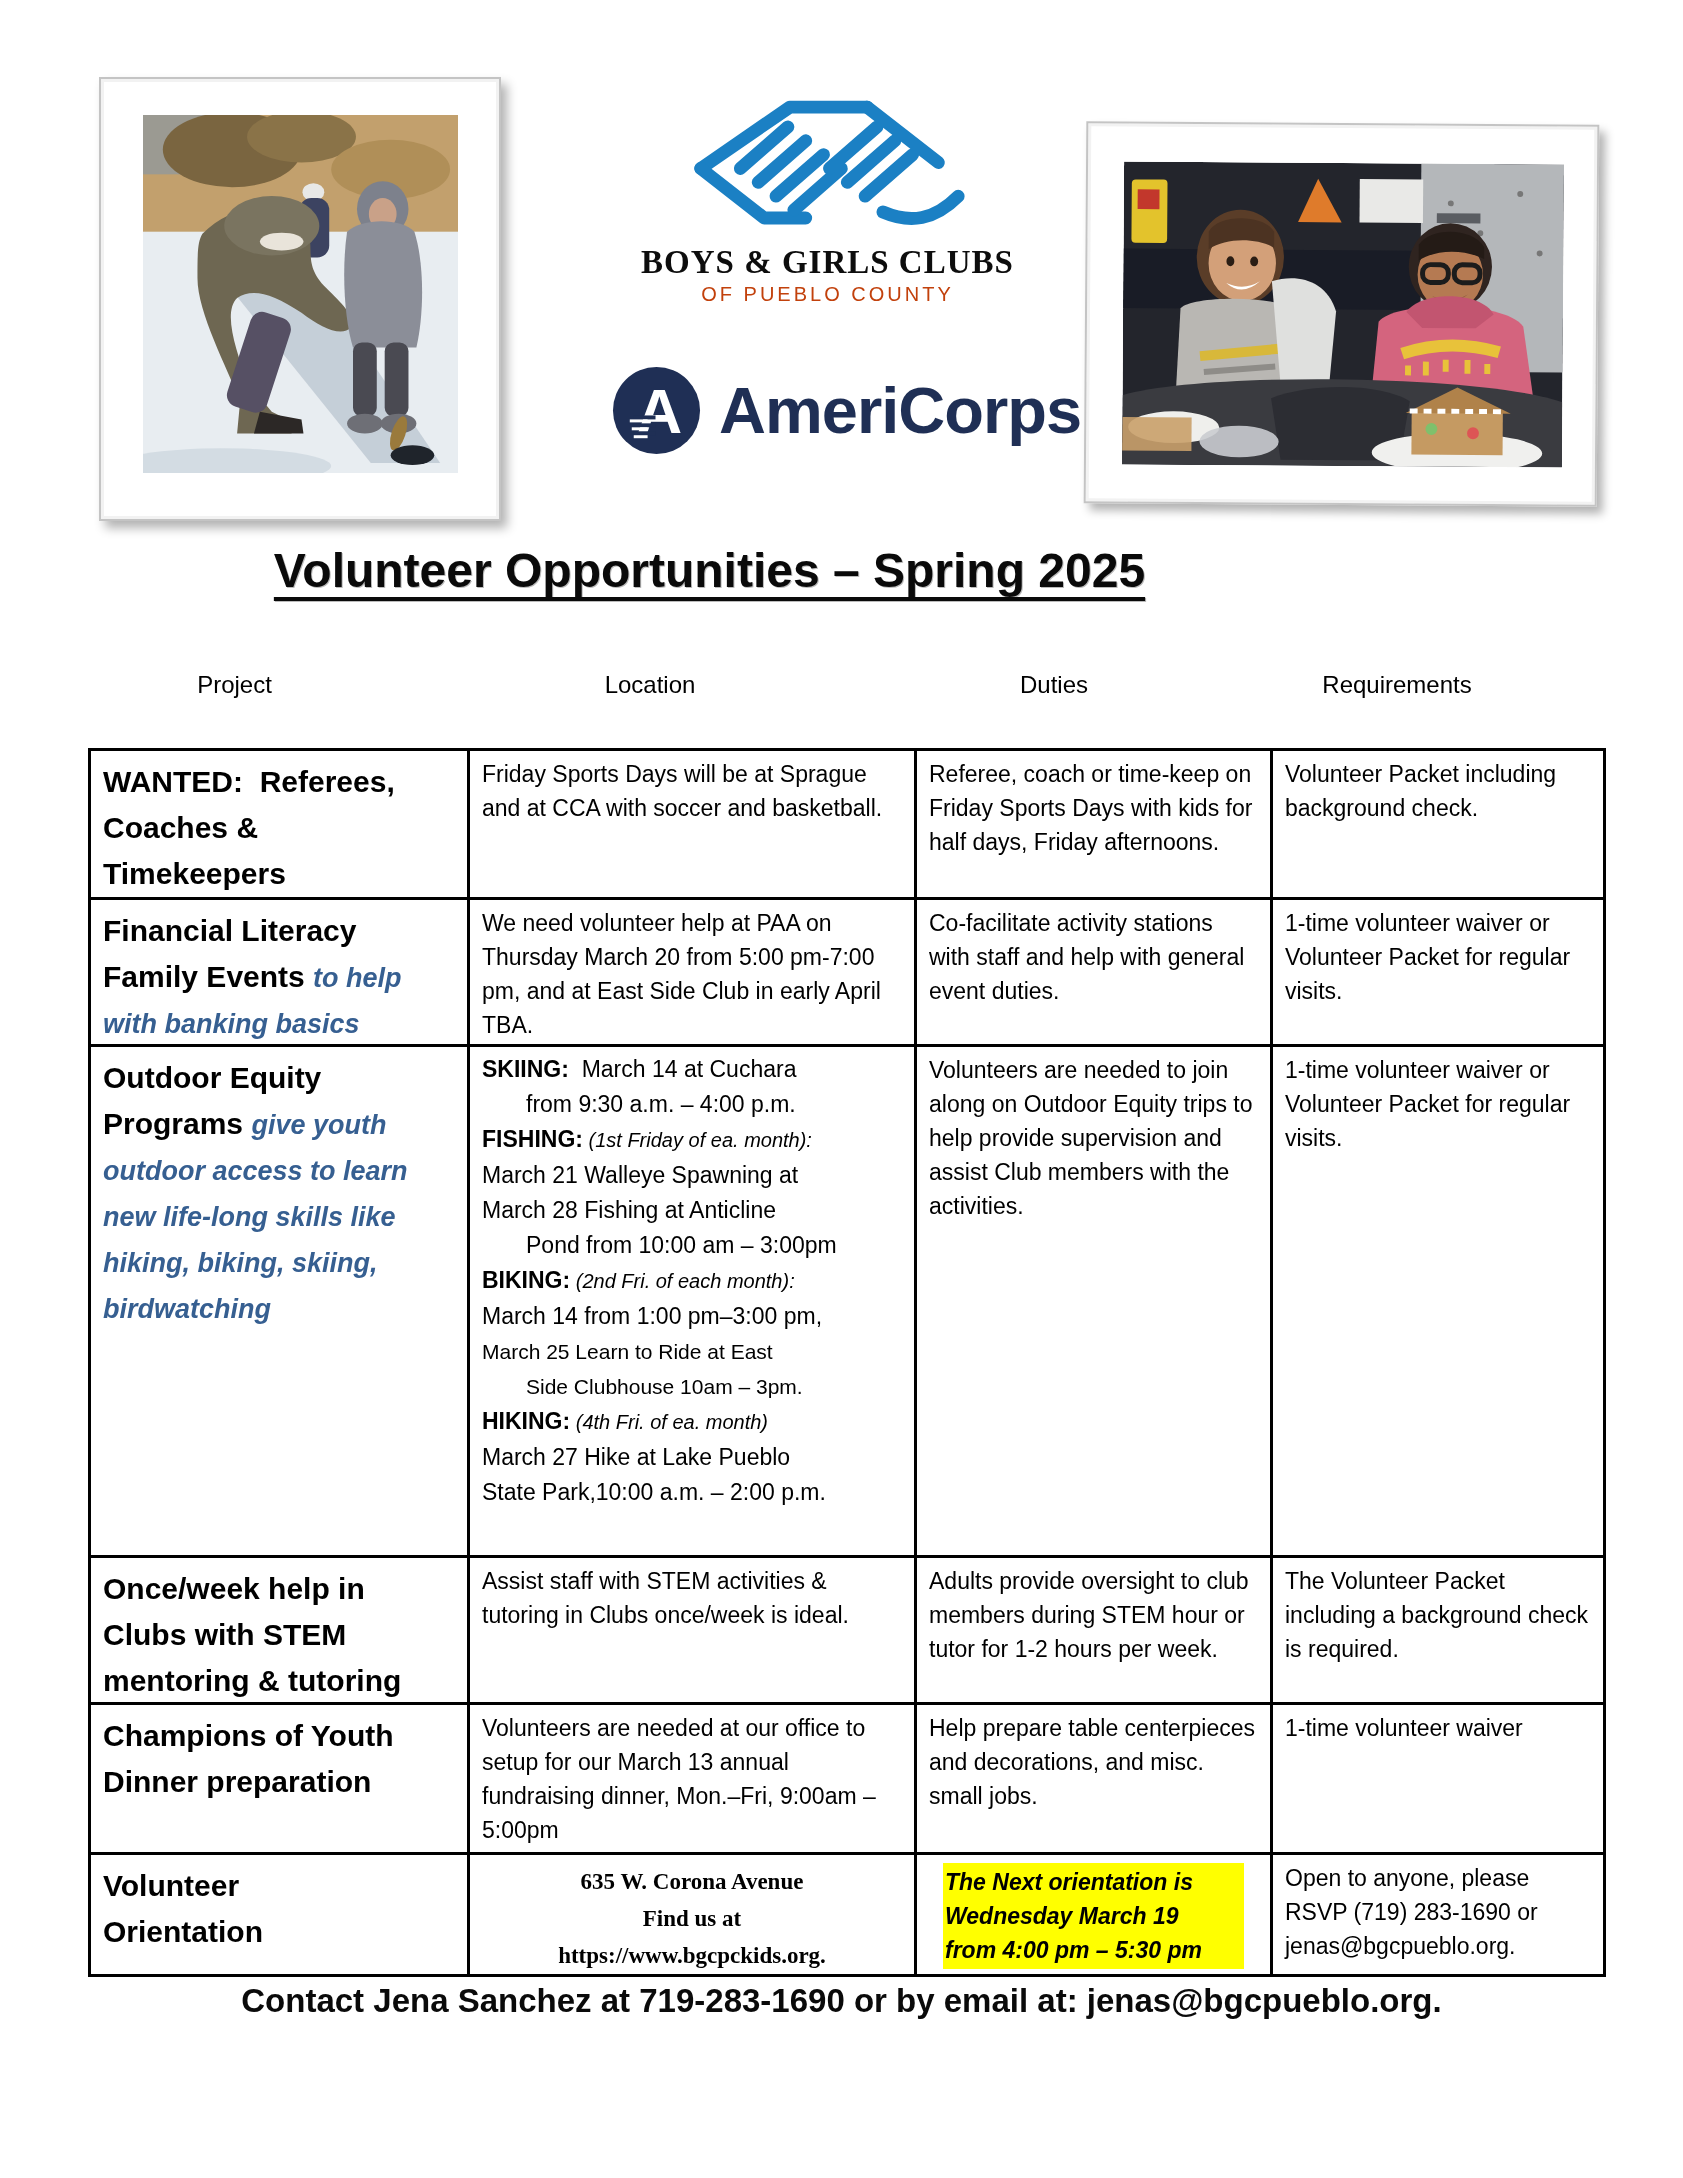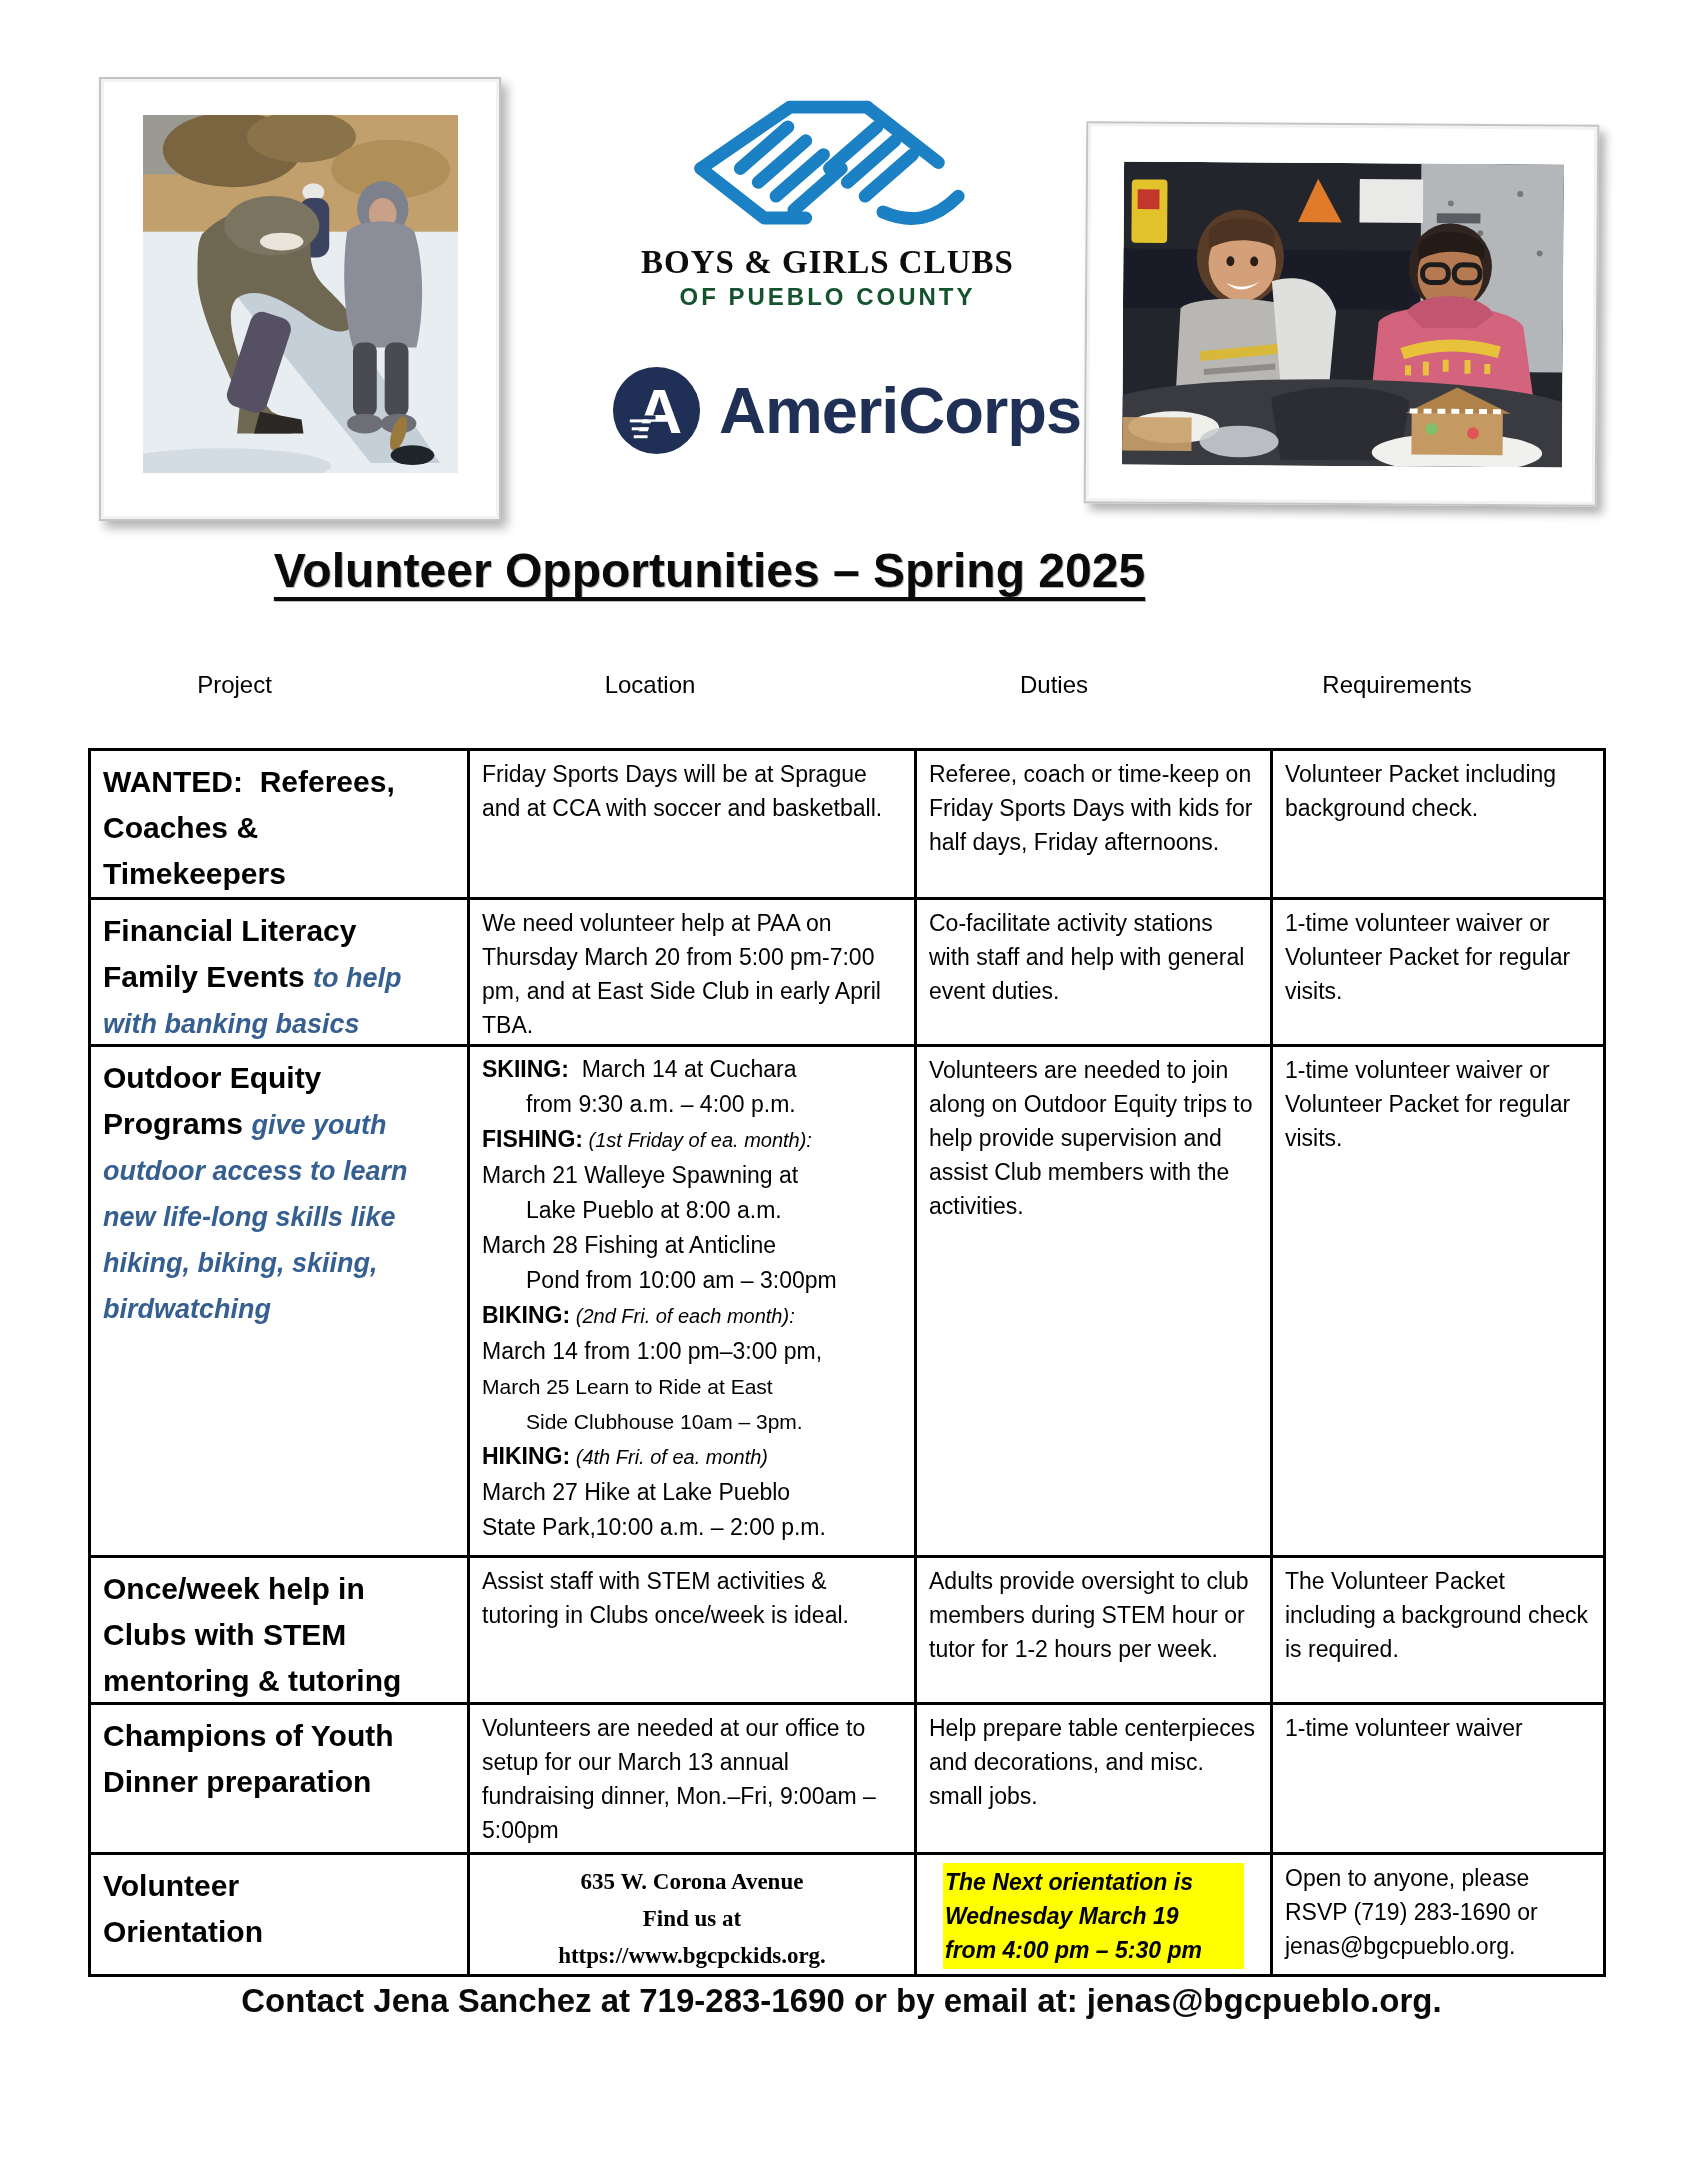"OF PUEBLO COUNTY" .bgc-sub { color: #14532d -> #c2410c; font-size: 24px -> 20px; font-weight: bold -> normal }
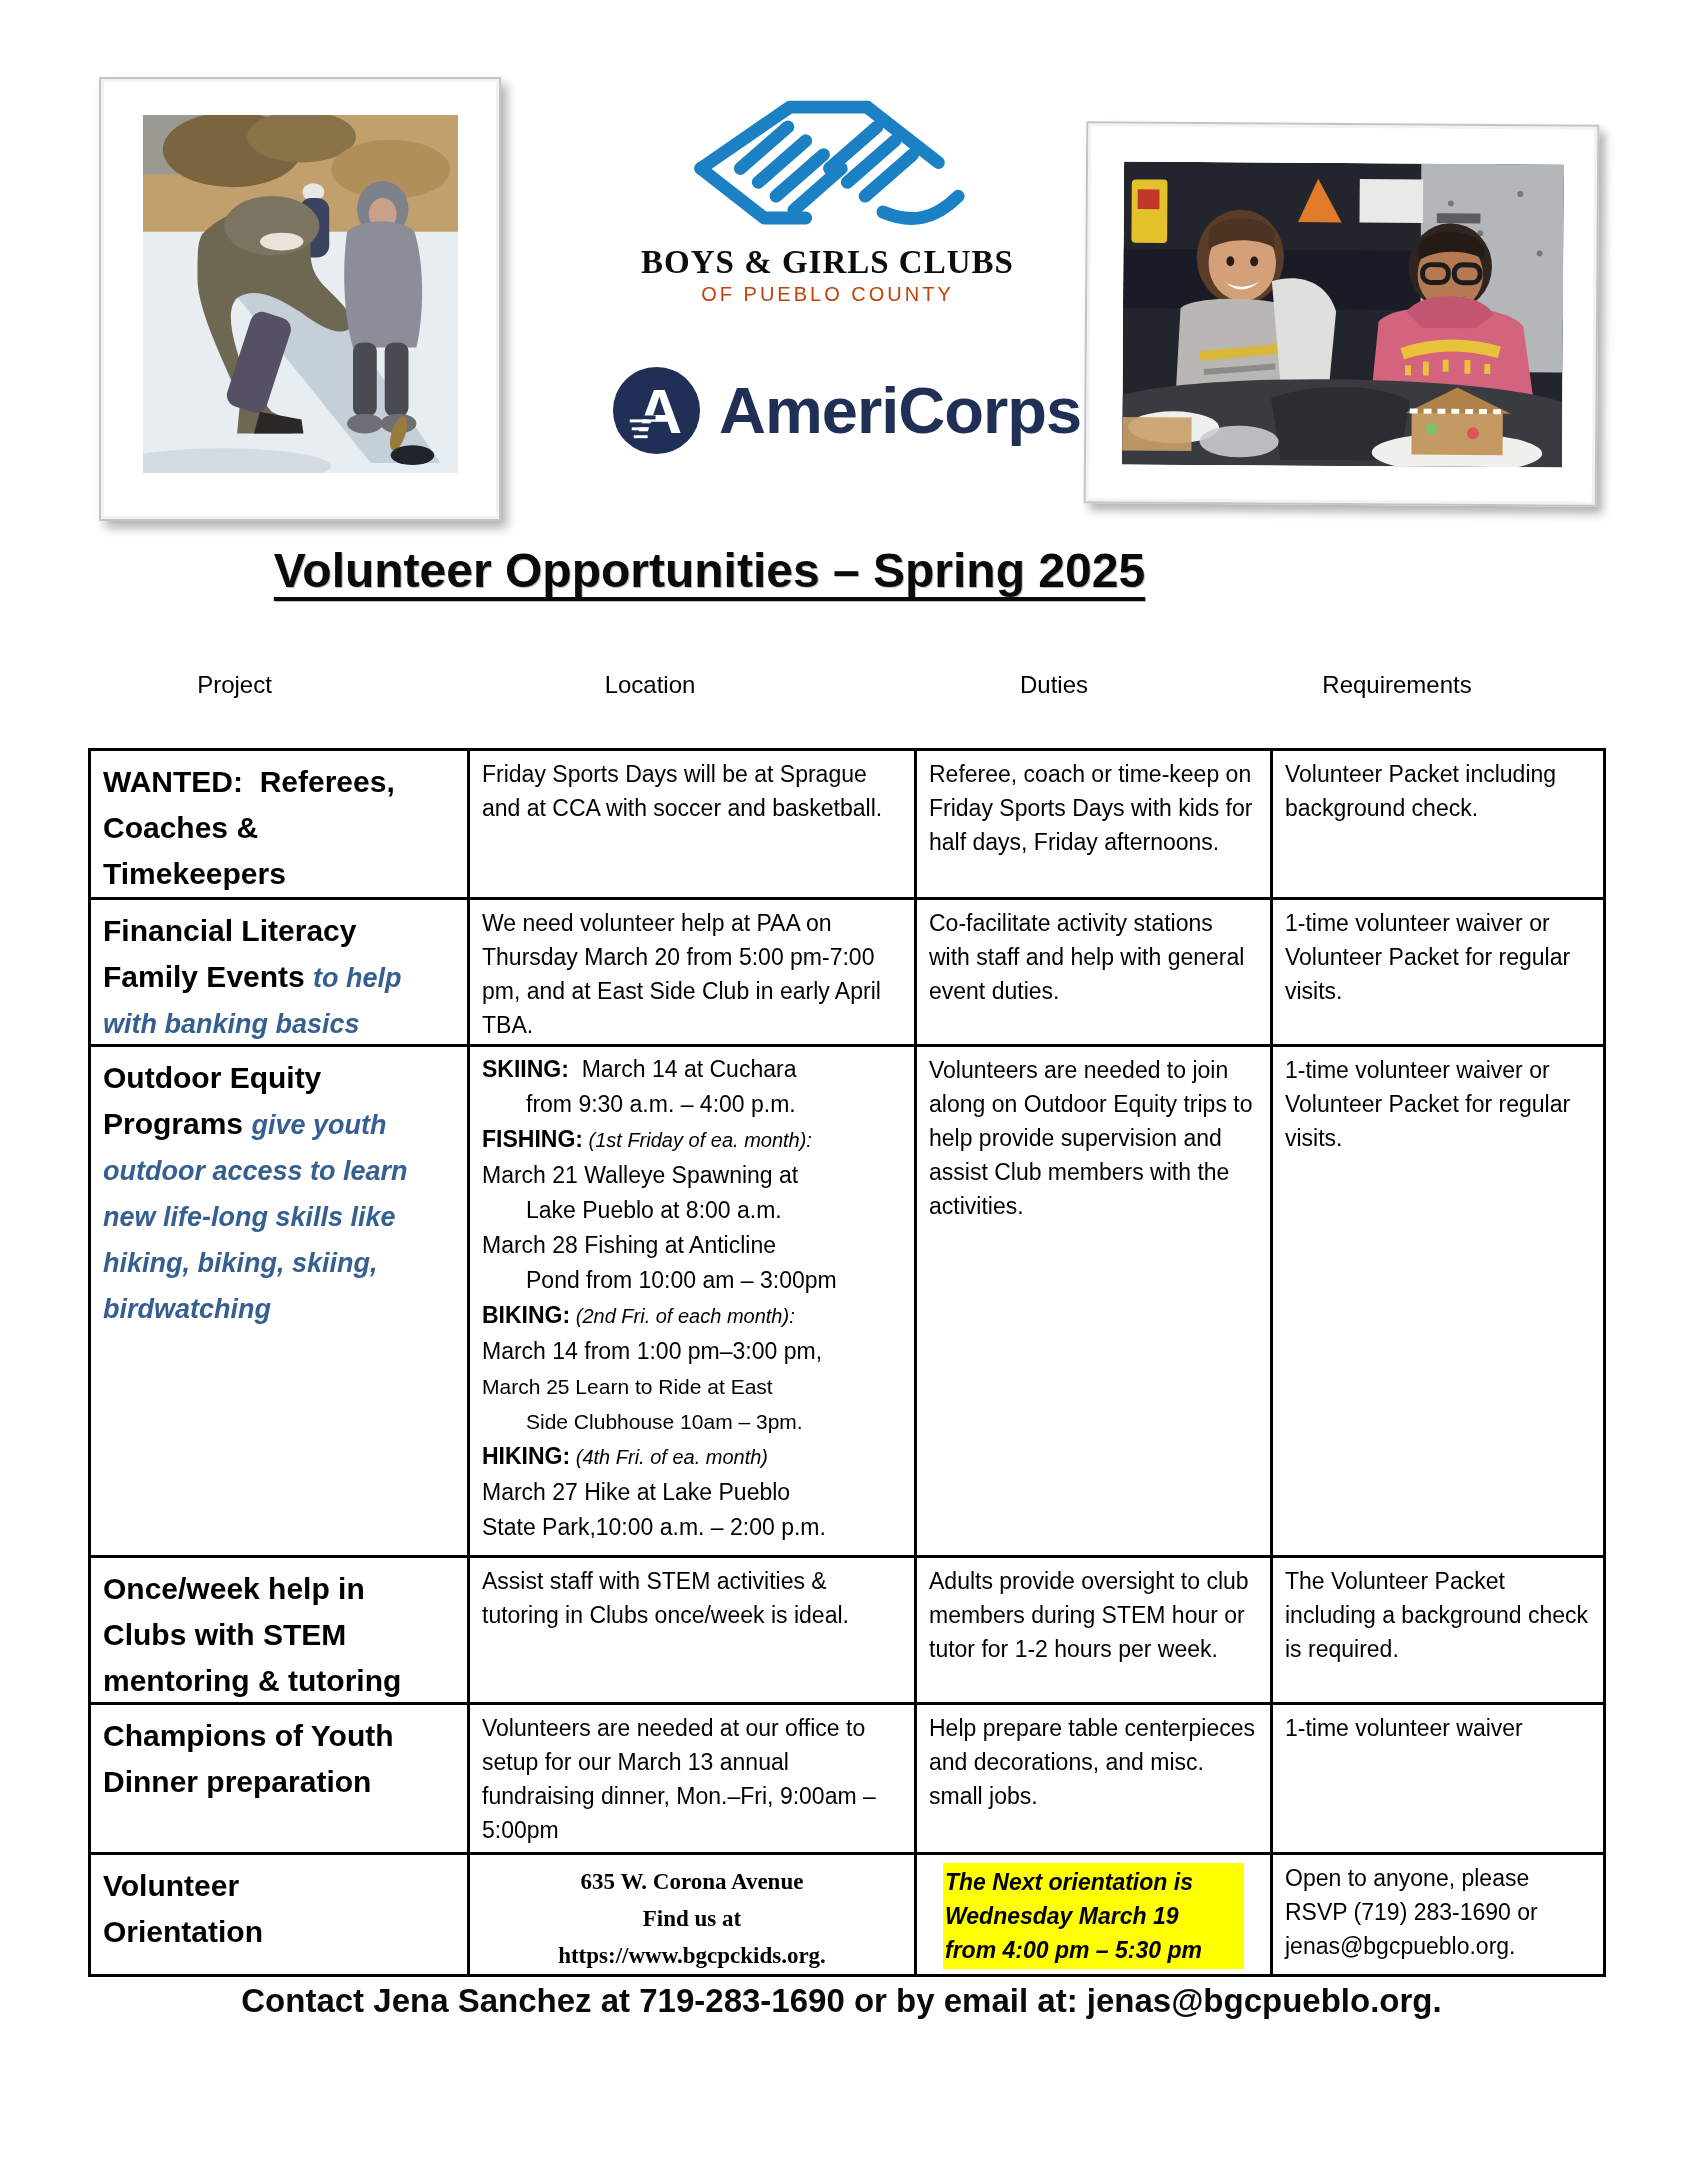"Lake Pueblo at 8:00 a.m." div.ln { html: <div><span>Lake Pueblo at 8:00 a.m.</span></div> -> none }
